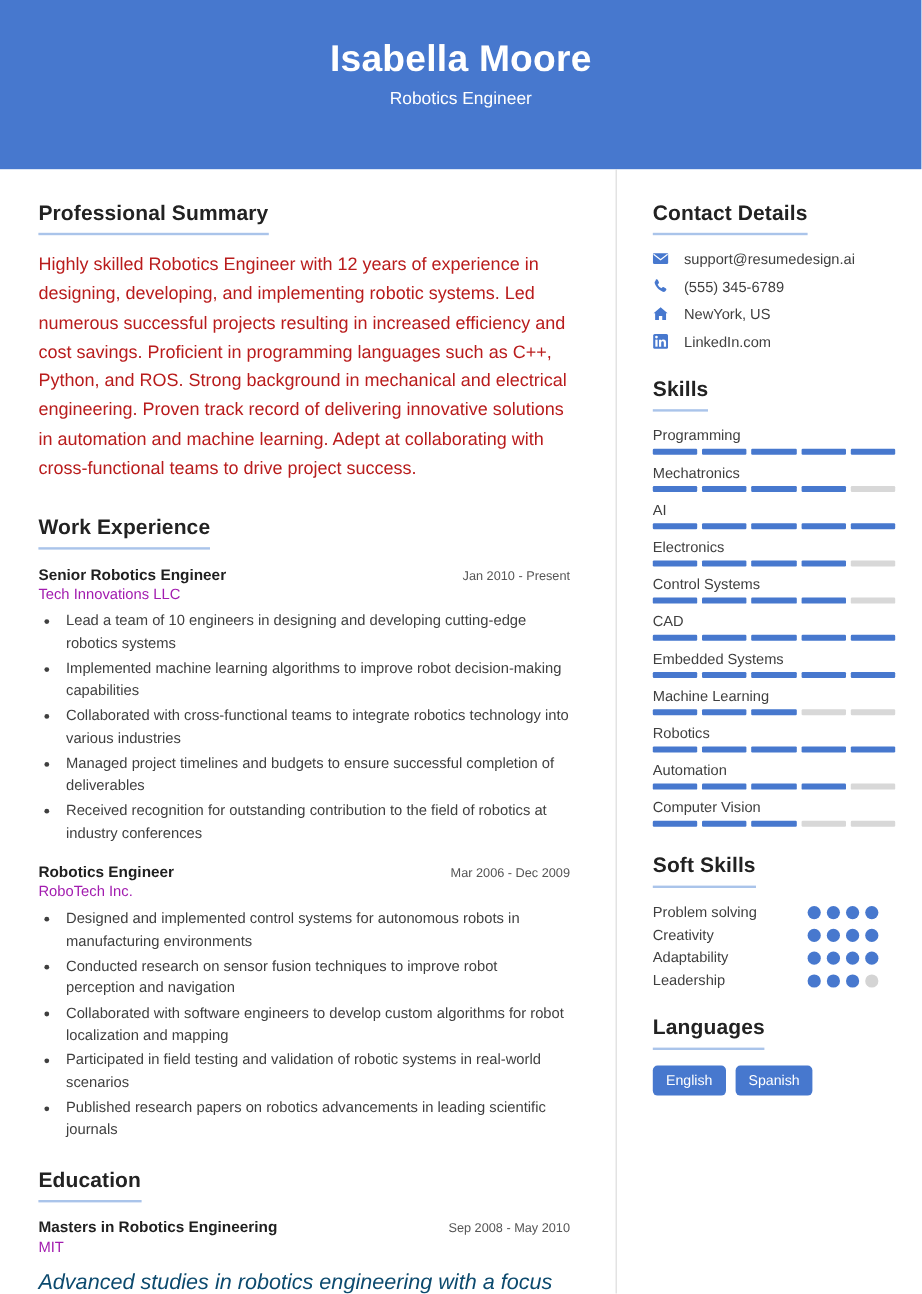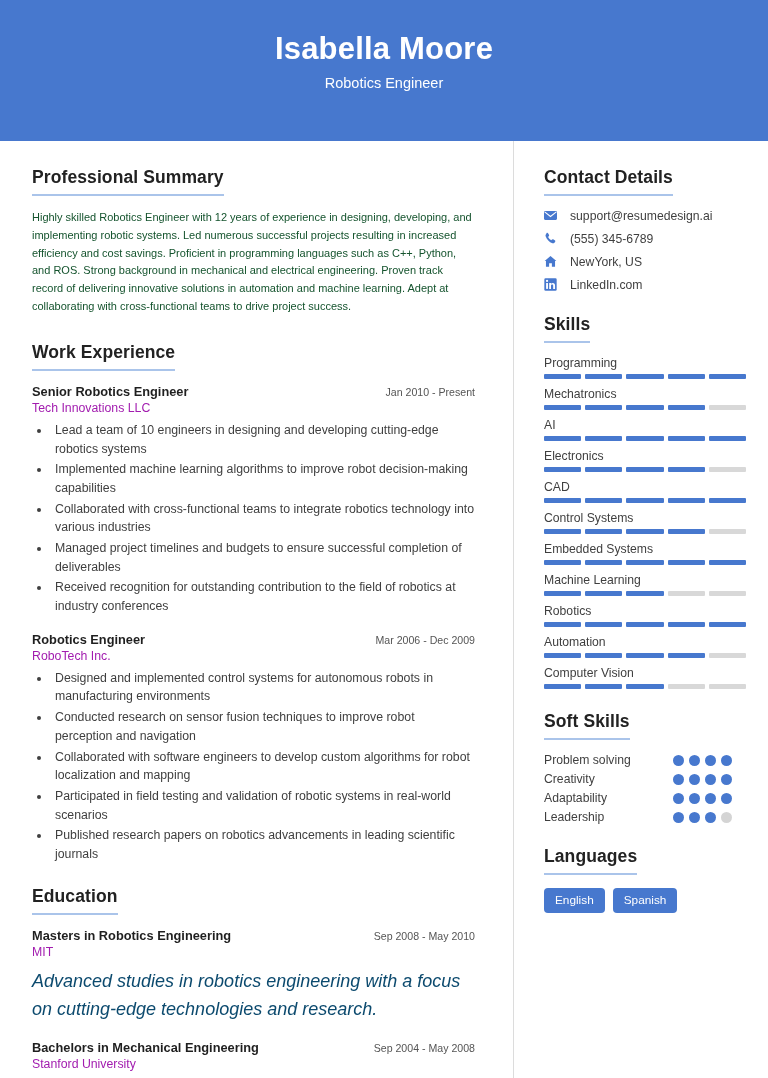"Highly skilled Robotics Engineer with" .summary { color: #14532d -> #b91c1c; font-size: 11px -> 15px }
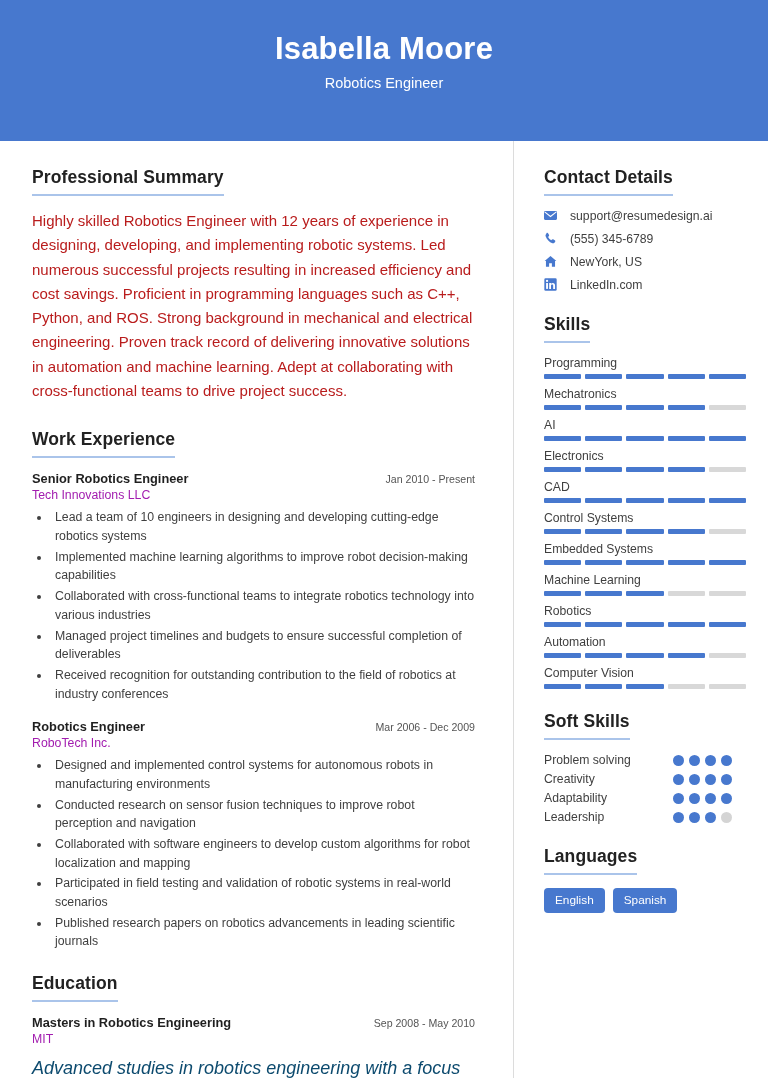"CAD" div.skill-row { order: before "Control Systems" -> after "Control Systems" }
